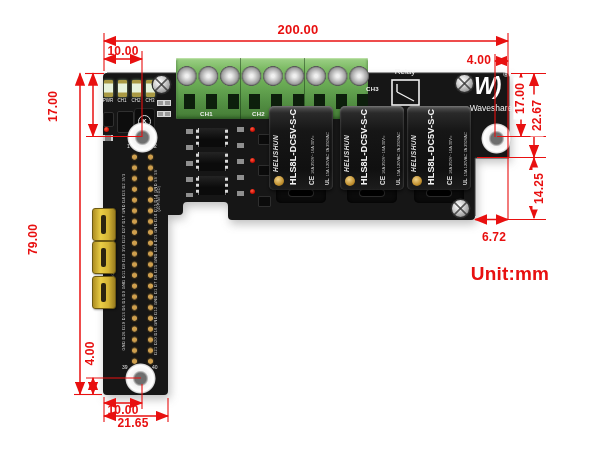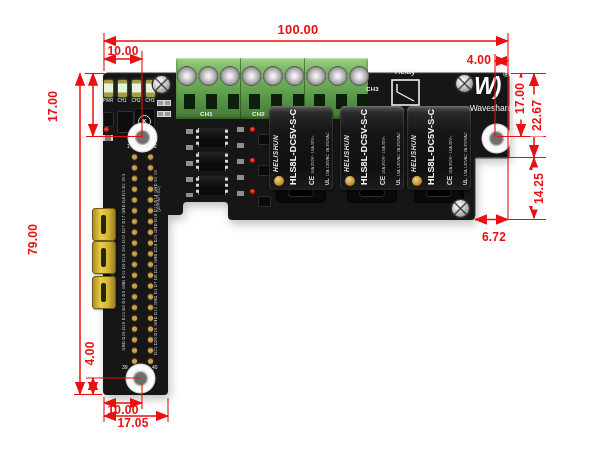"100.00" div.dim-label { text: 100.00 -> 200.00 }
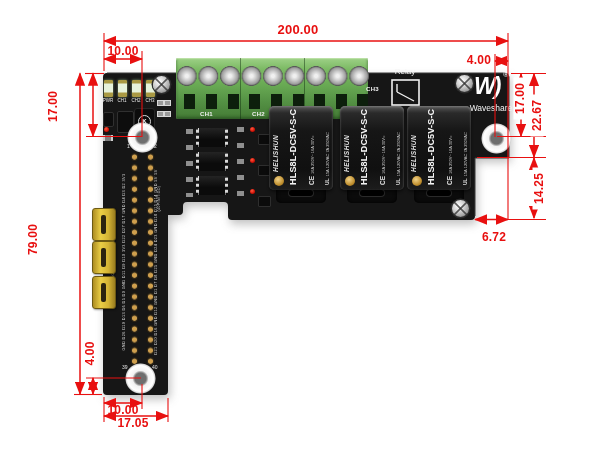"Unit:mm" div.dim-label { html: none -> <div>Unit:mm</div> }
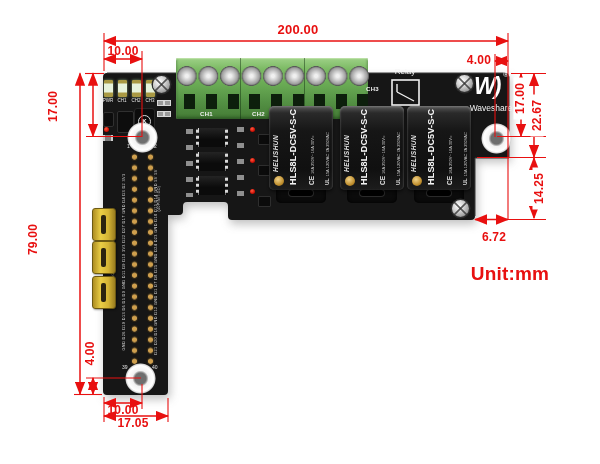"17.05" div.dim-label { text: 17.05 -> 21.65 }
